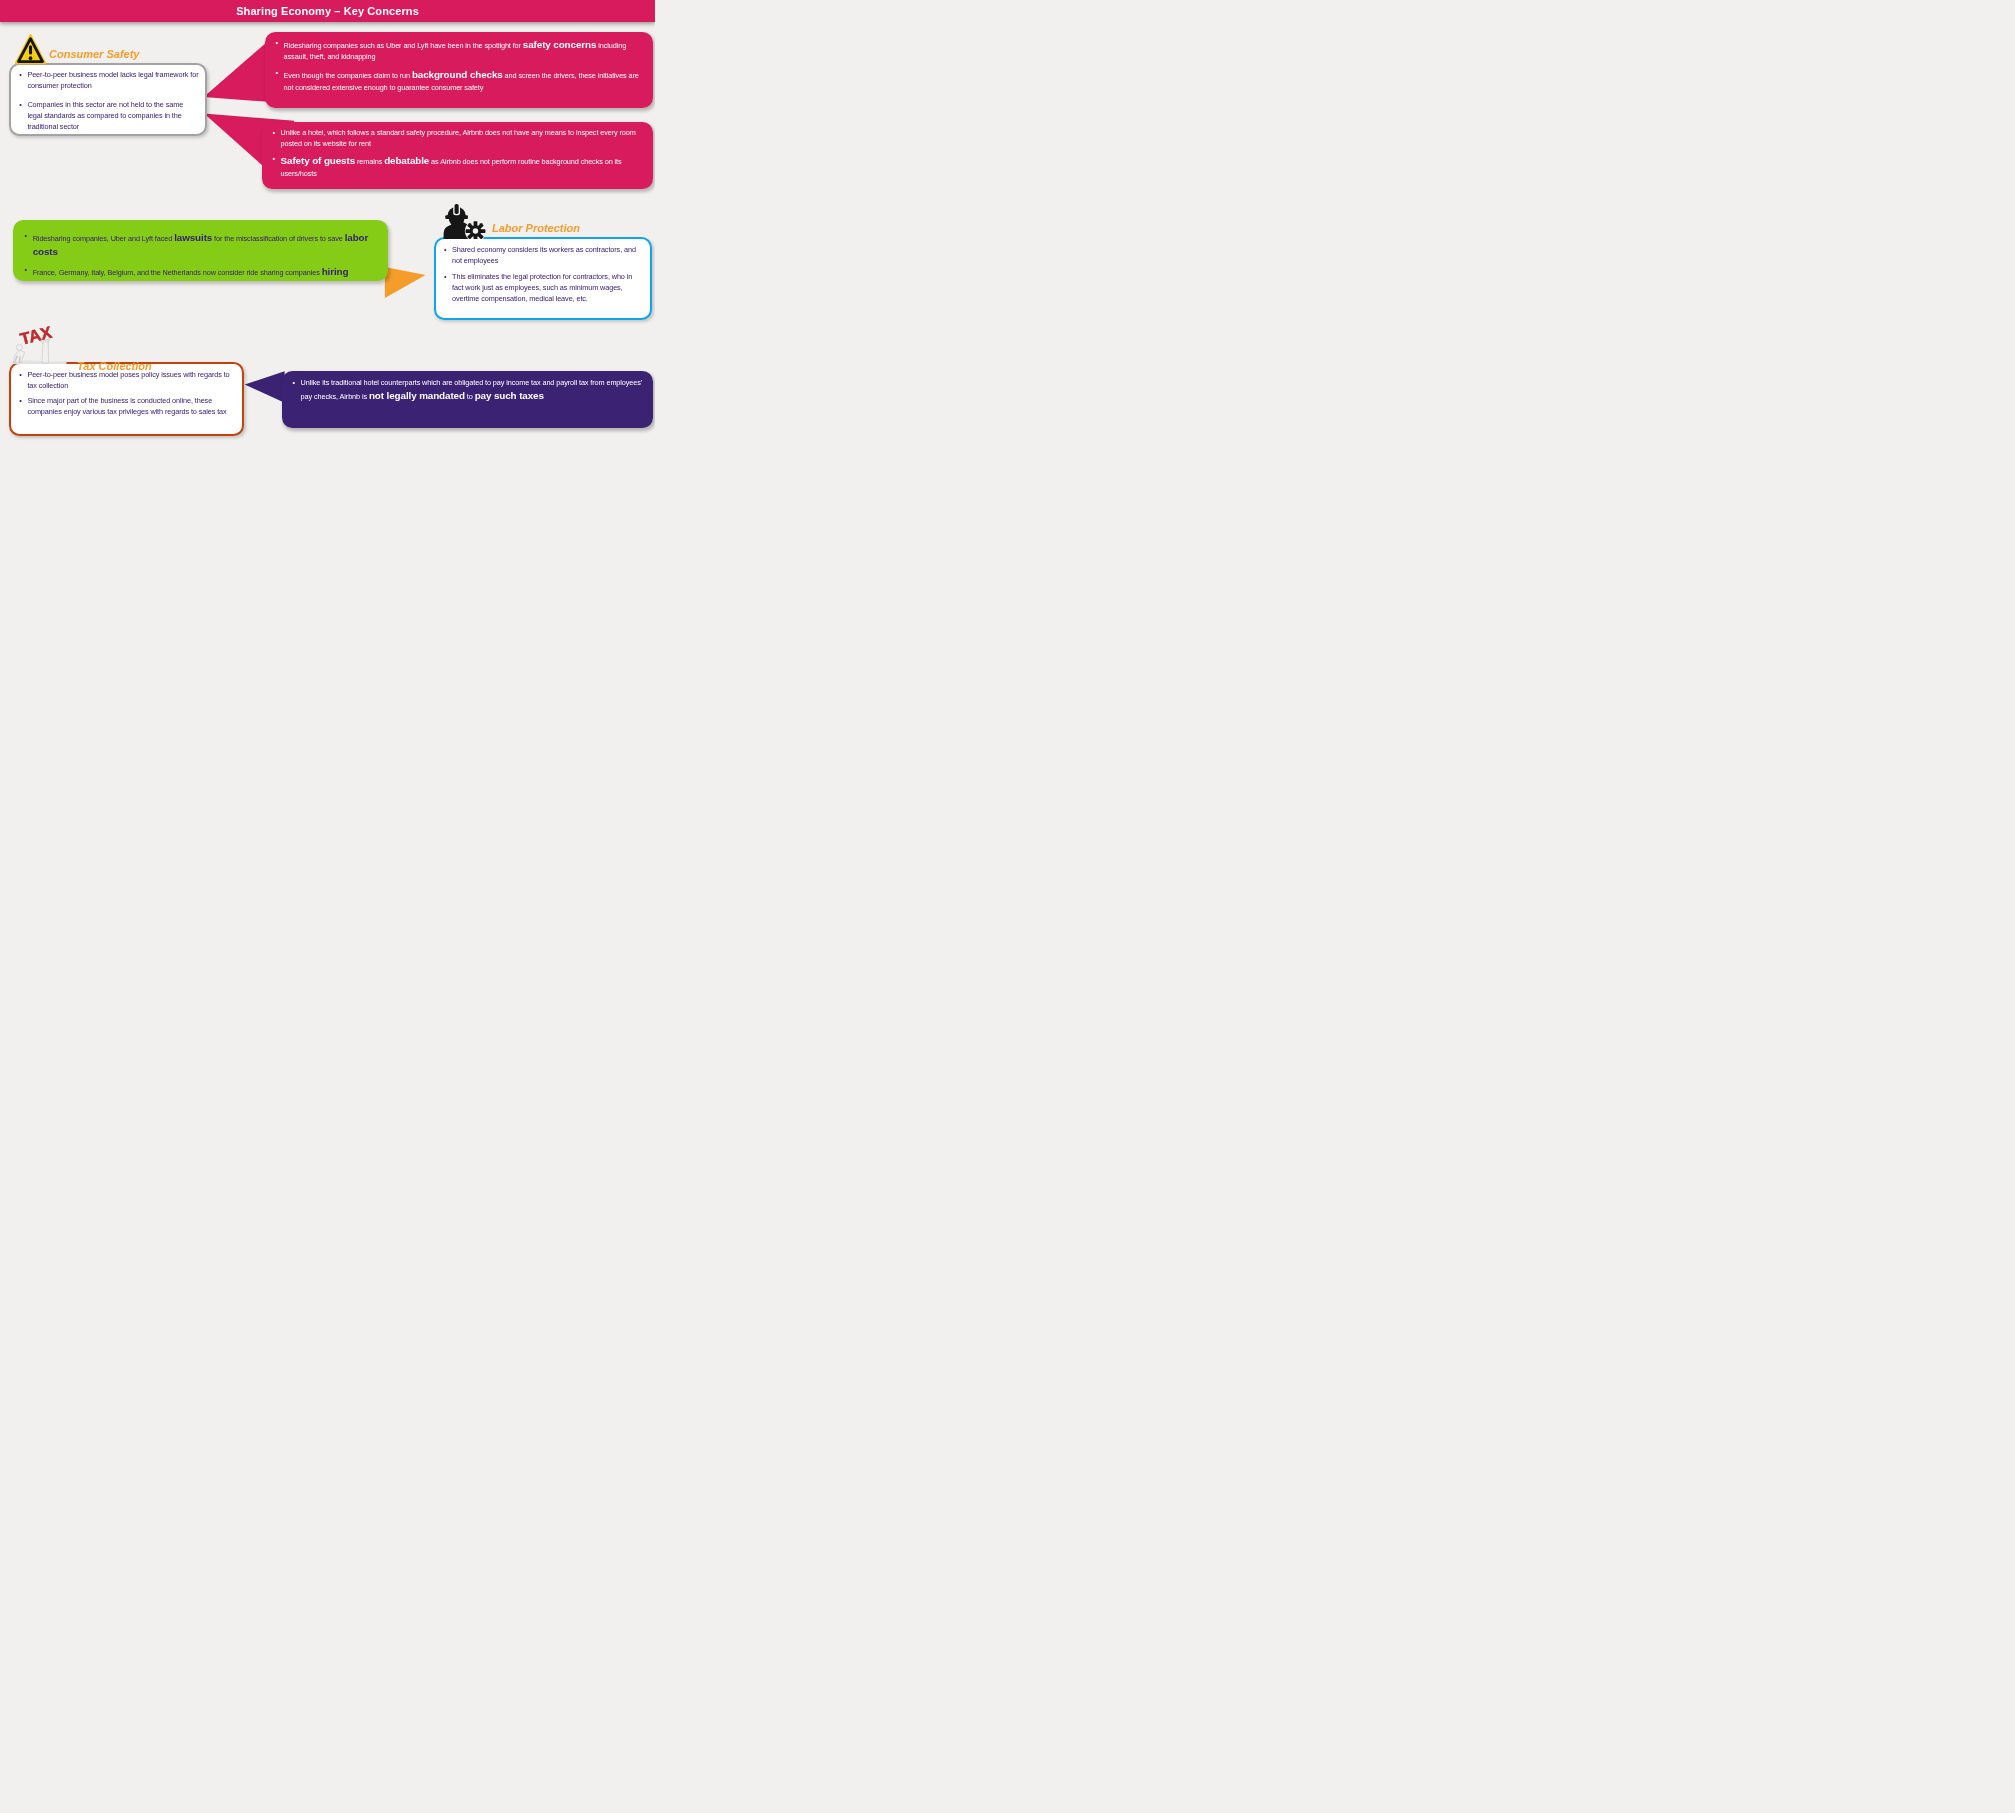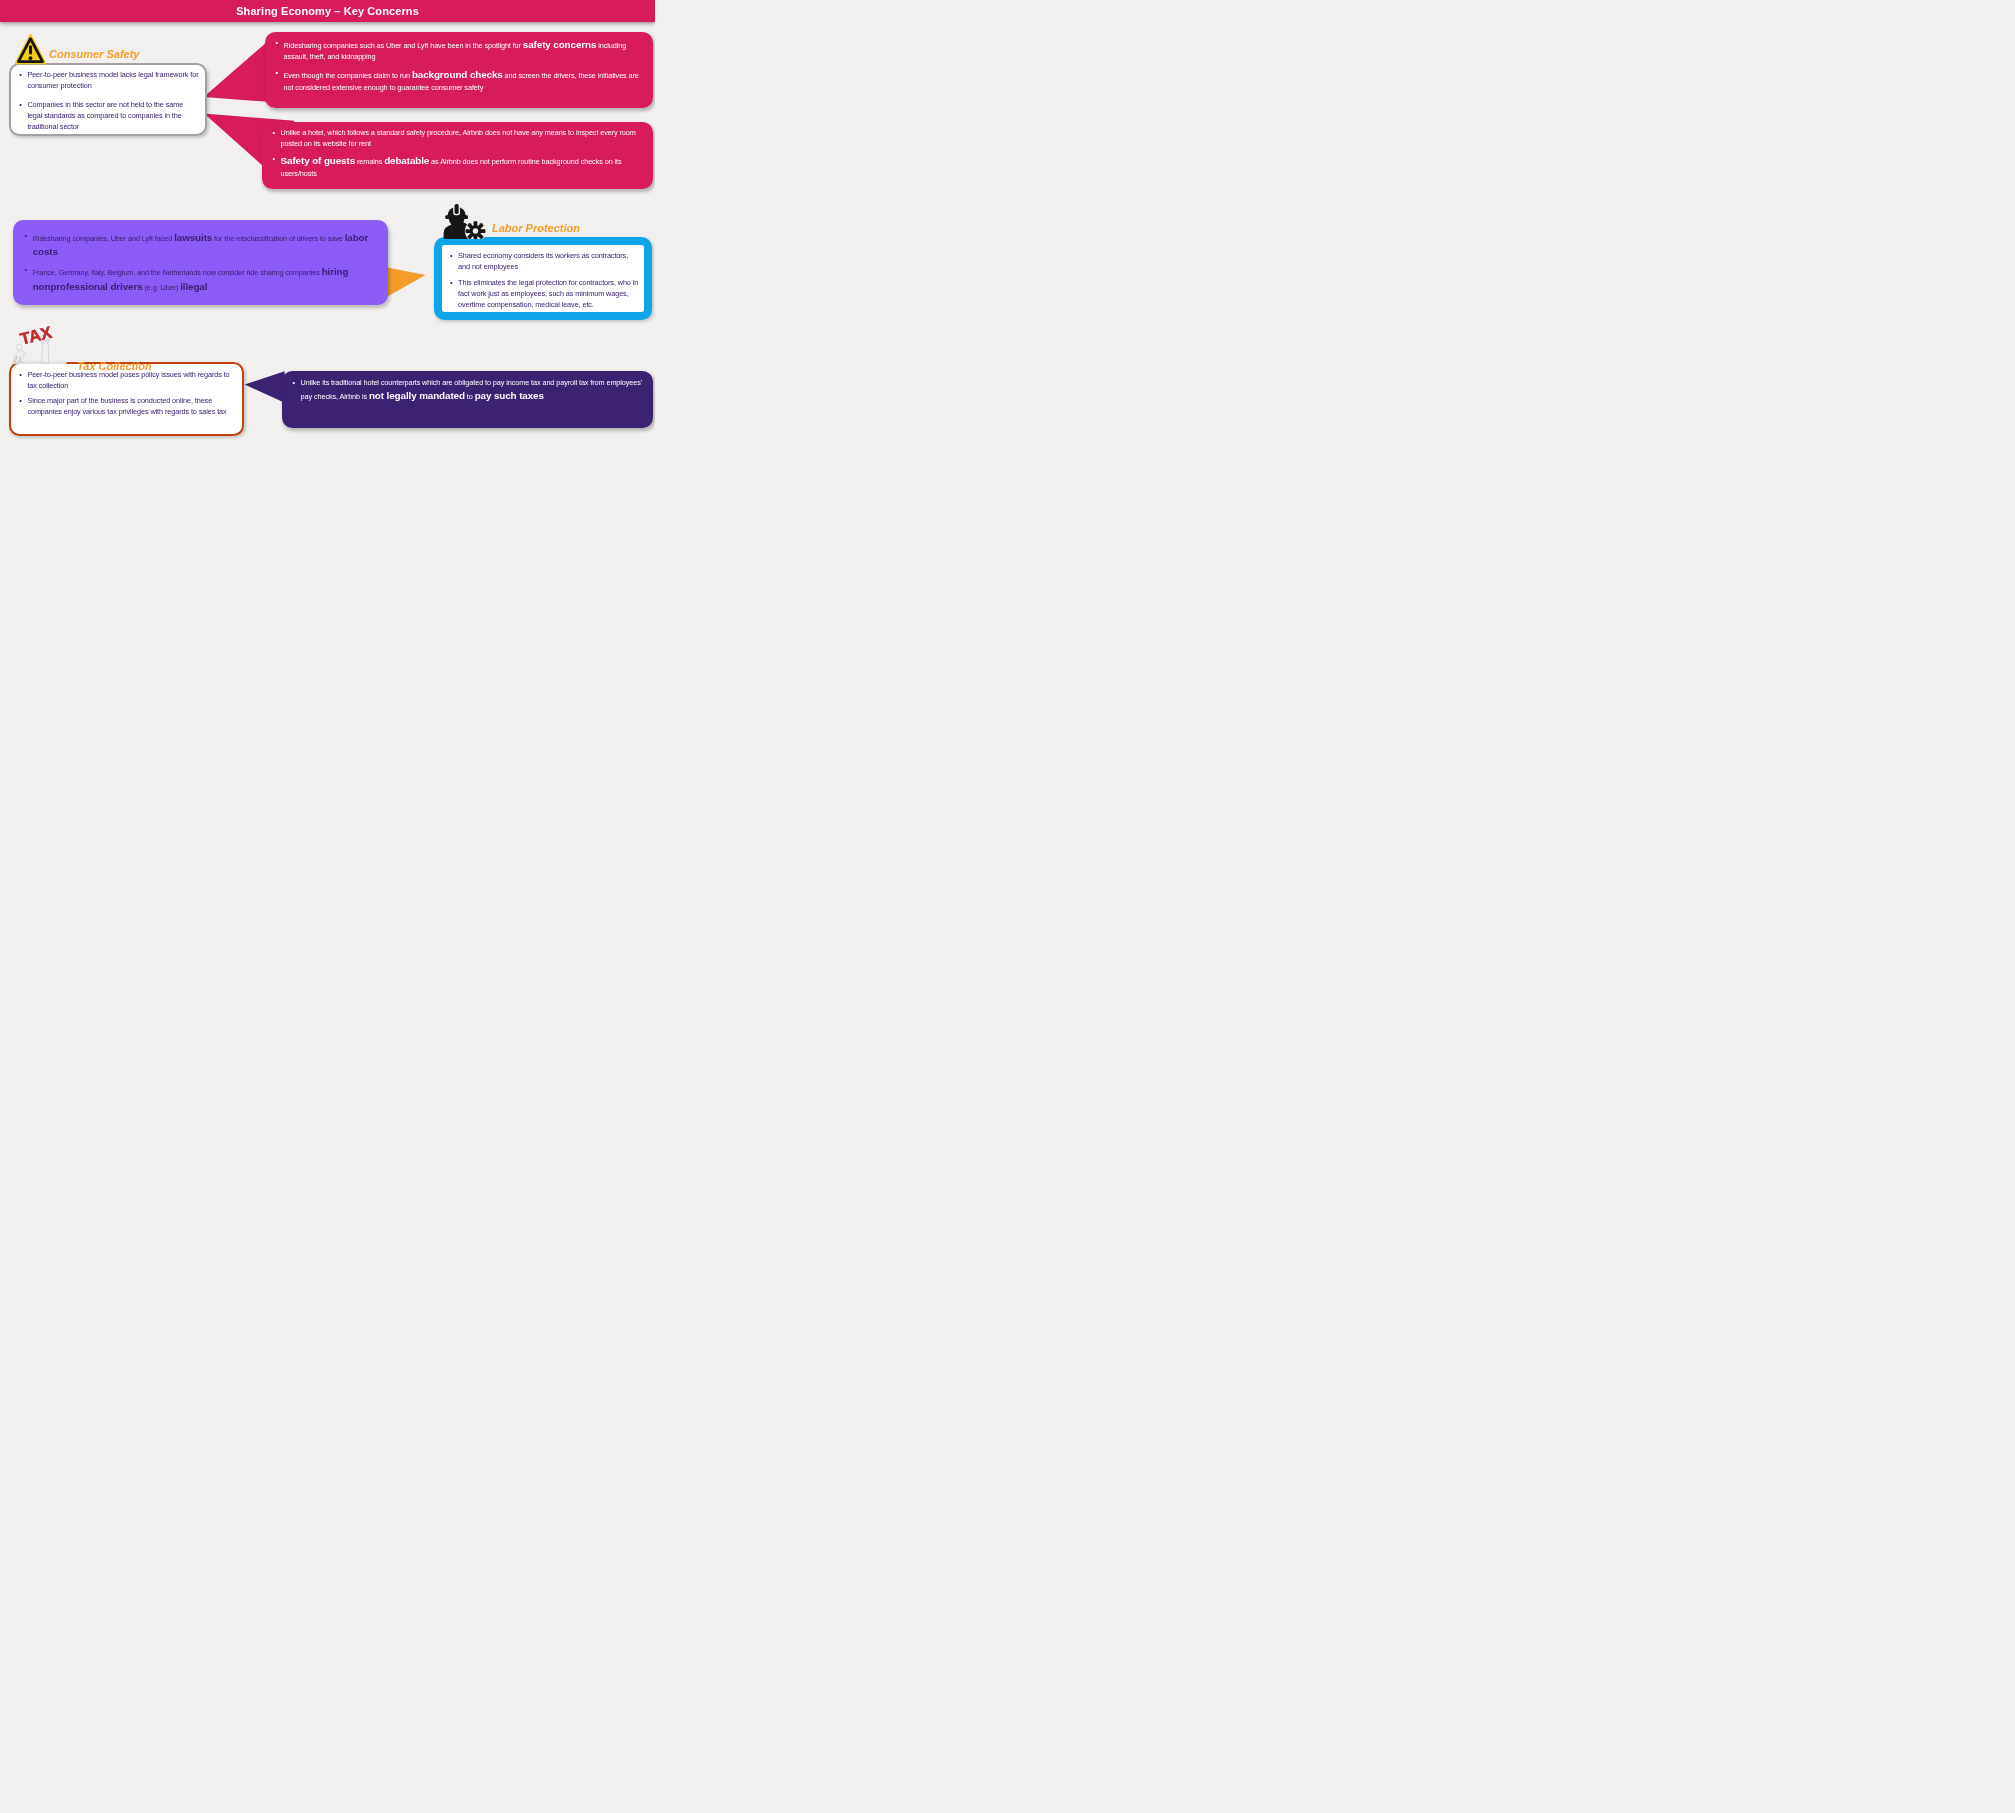"Ridesharing companies, Uber and Lyft" .orange-box { background: #8b5cf6 -> #84cc16; height: 85px -> 61px }
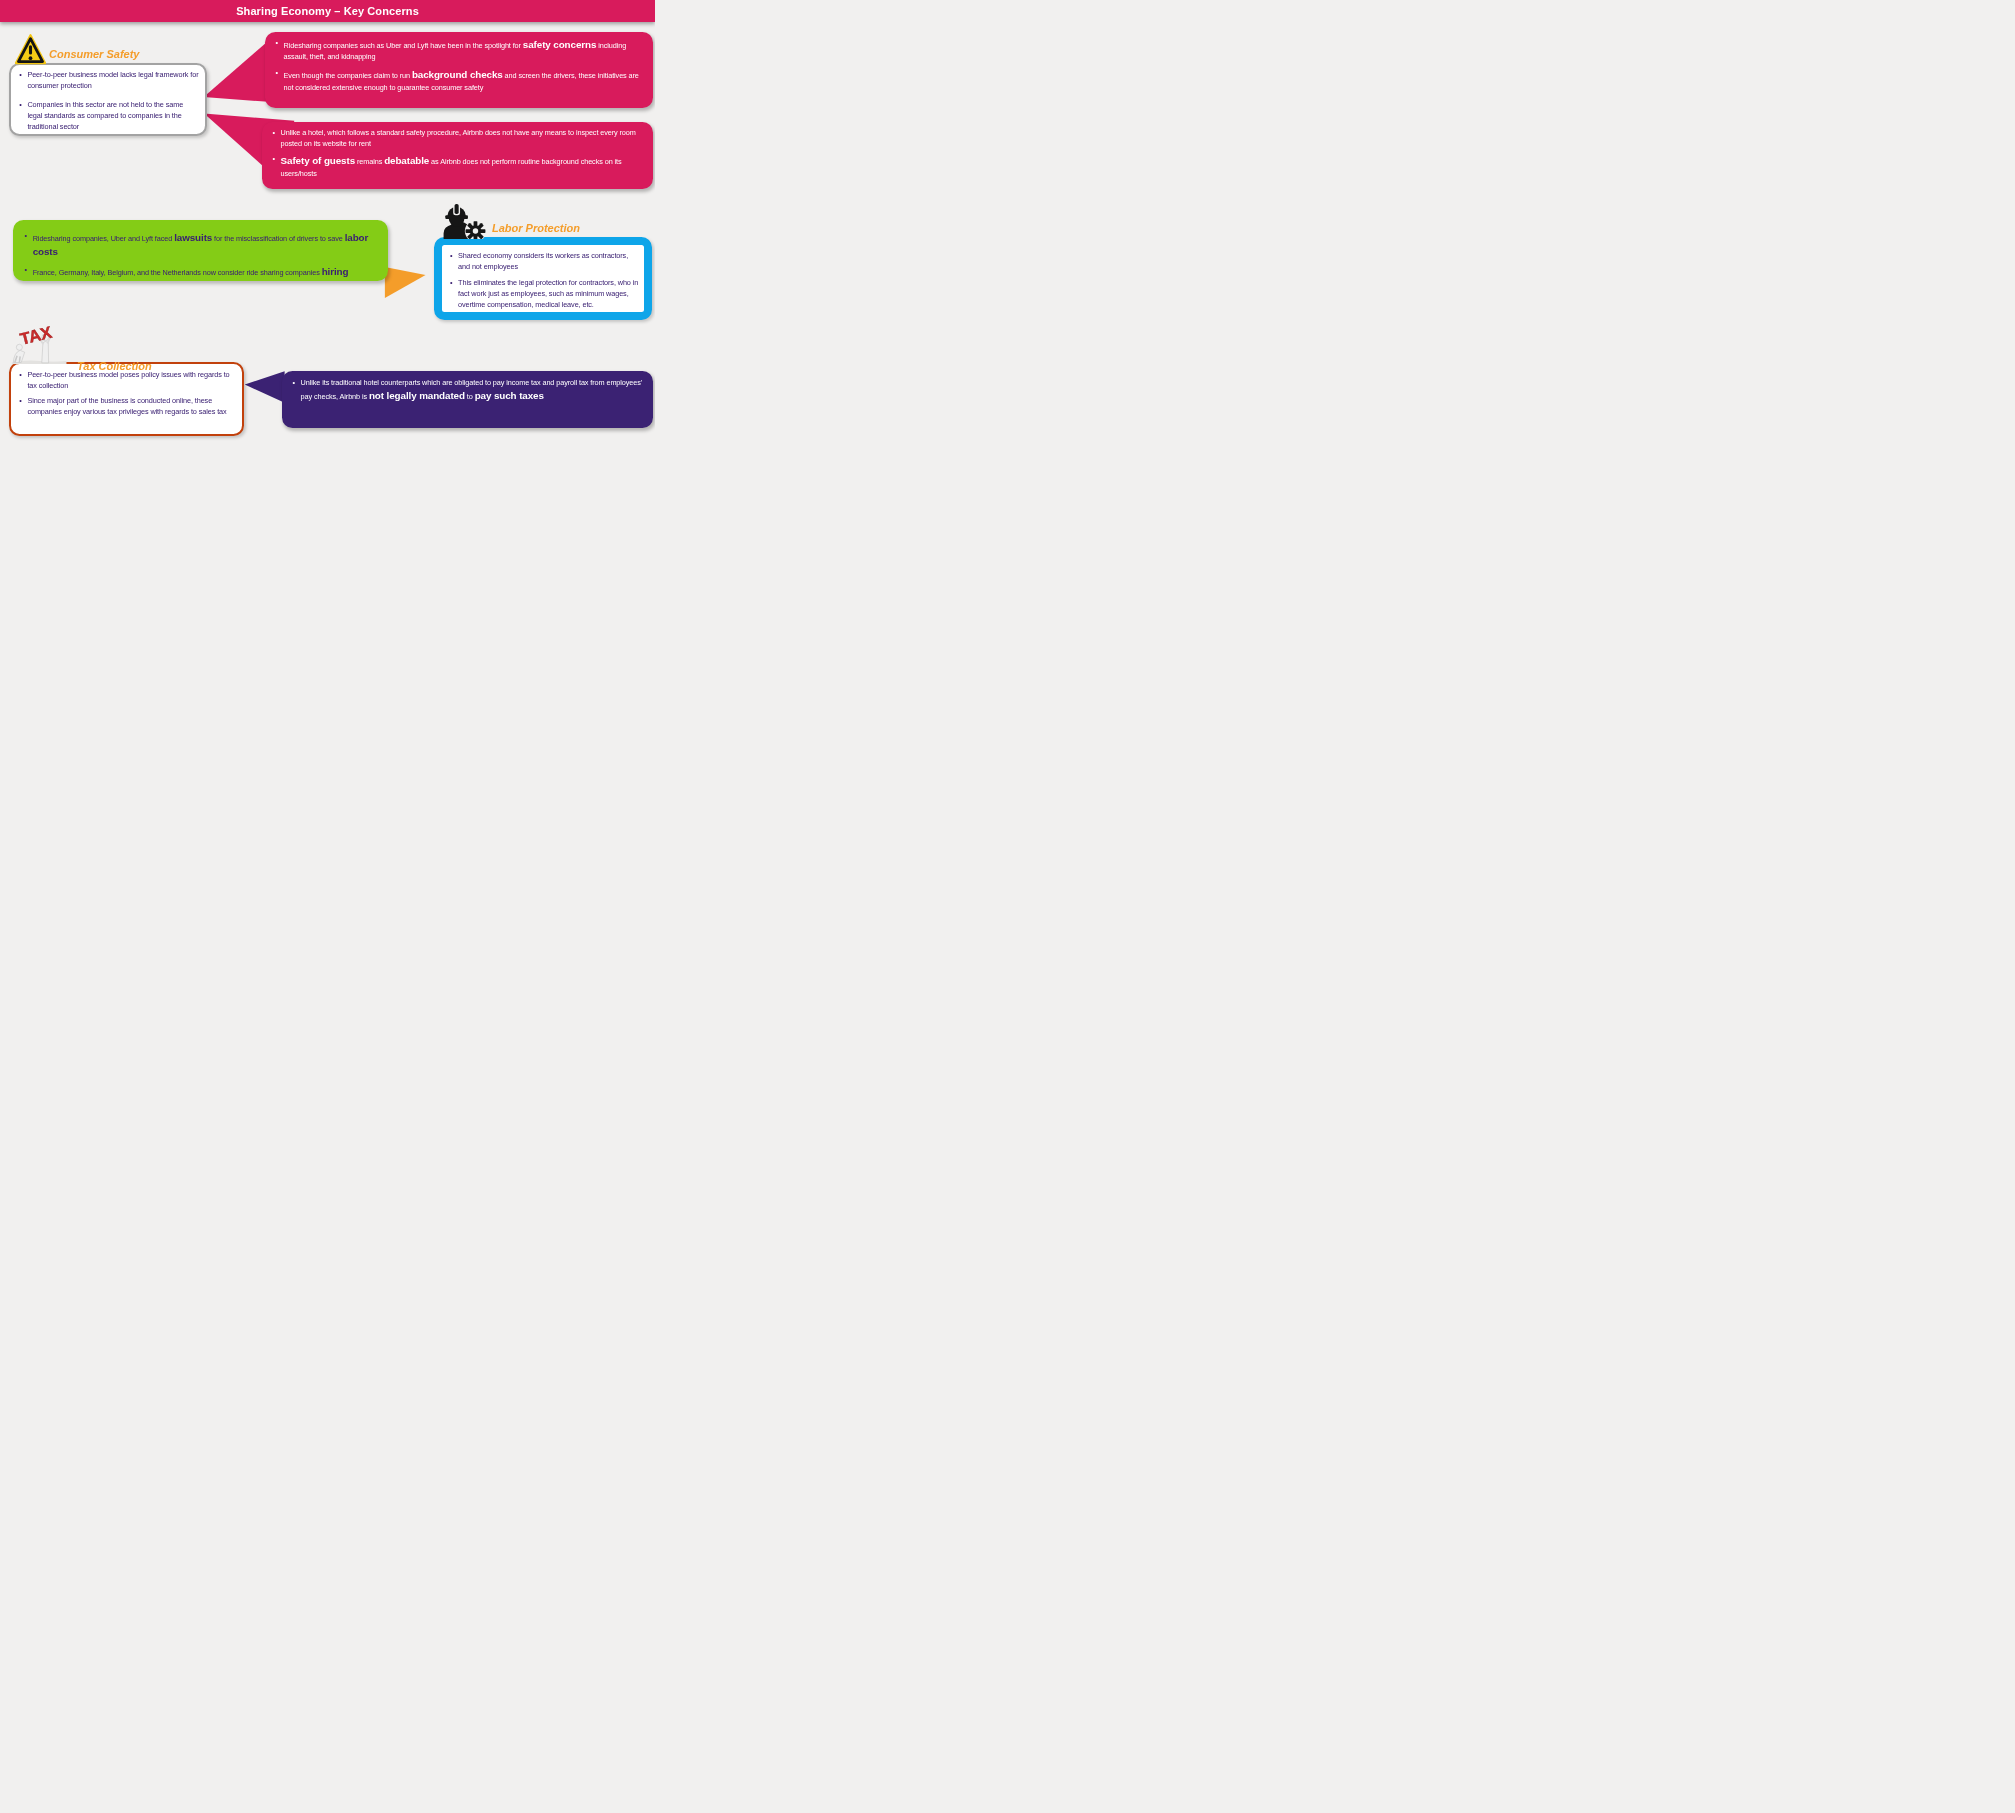"Shared economy considers its workers" .labor-box { border: 8px solid #0ea5e9 -> 2px solid #0ea5e9 }
